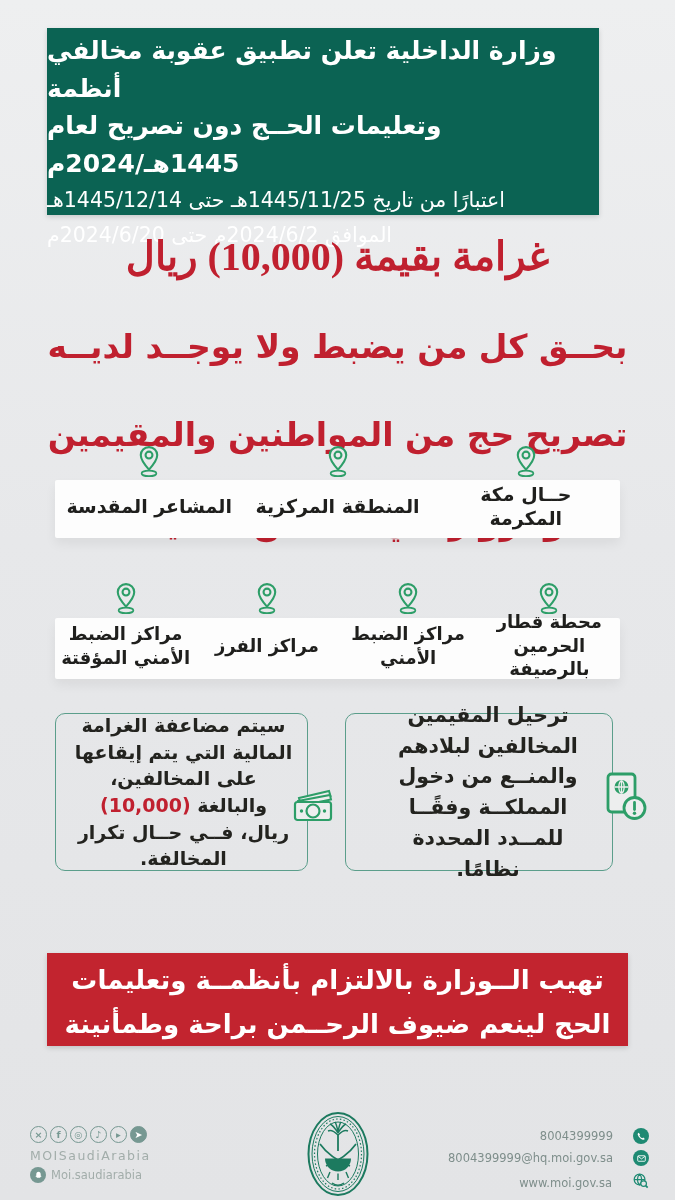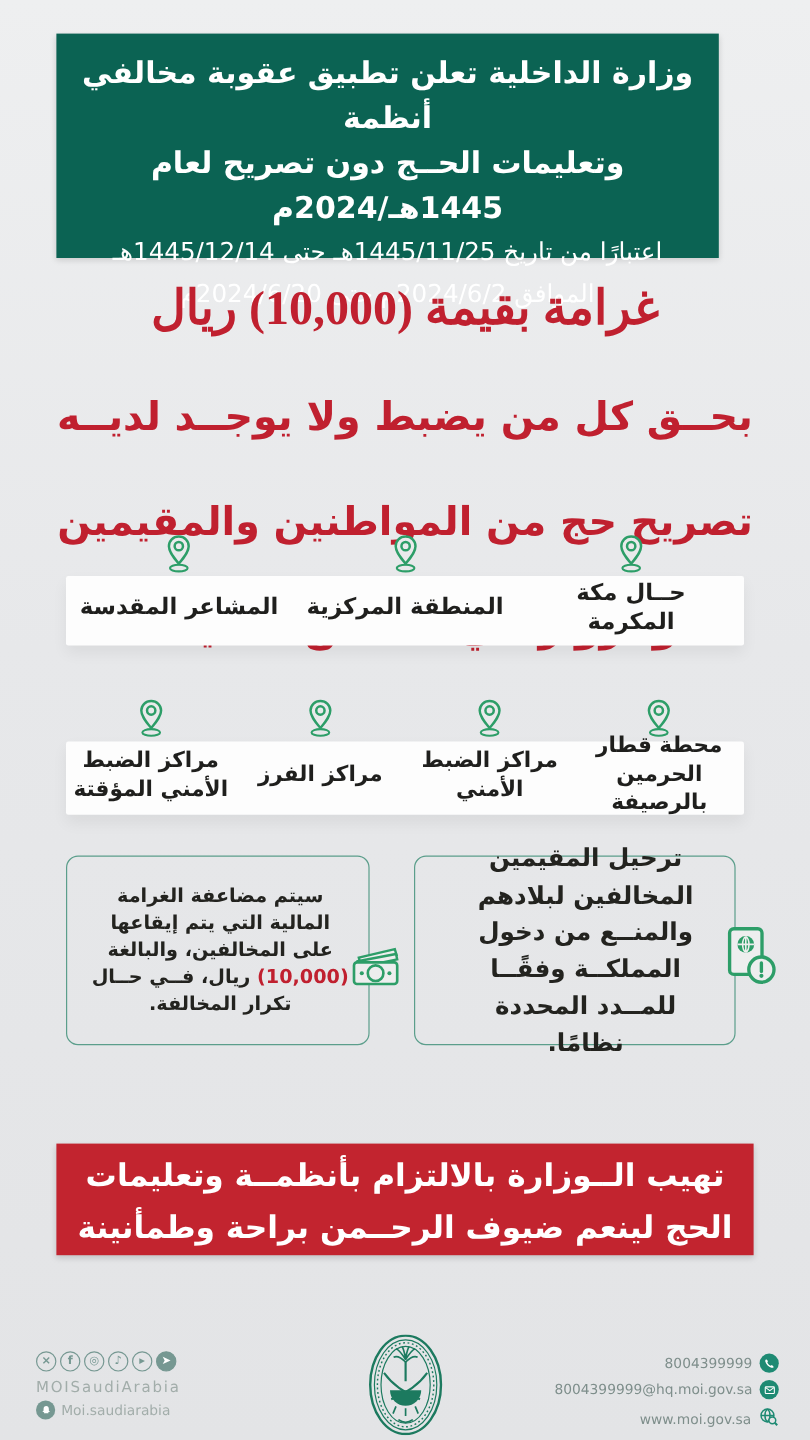"وزارة الداخلية تعلن تطبيق عقوبة" .green-box { padding-top: 14px -> 4px; text-align: center -> left }
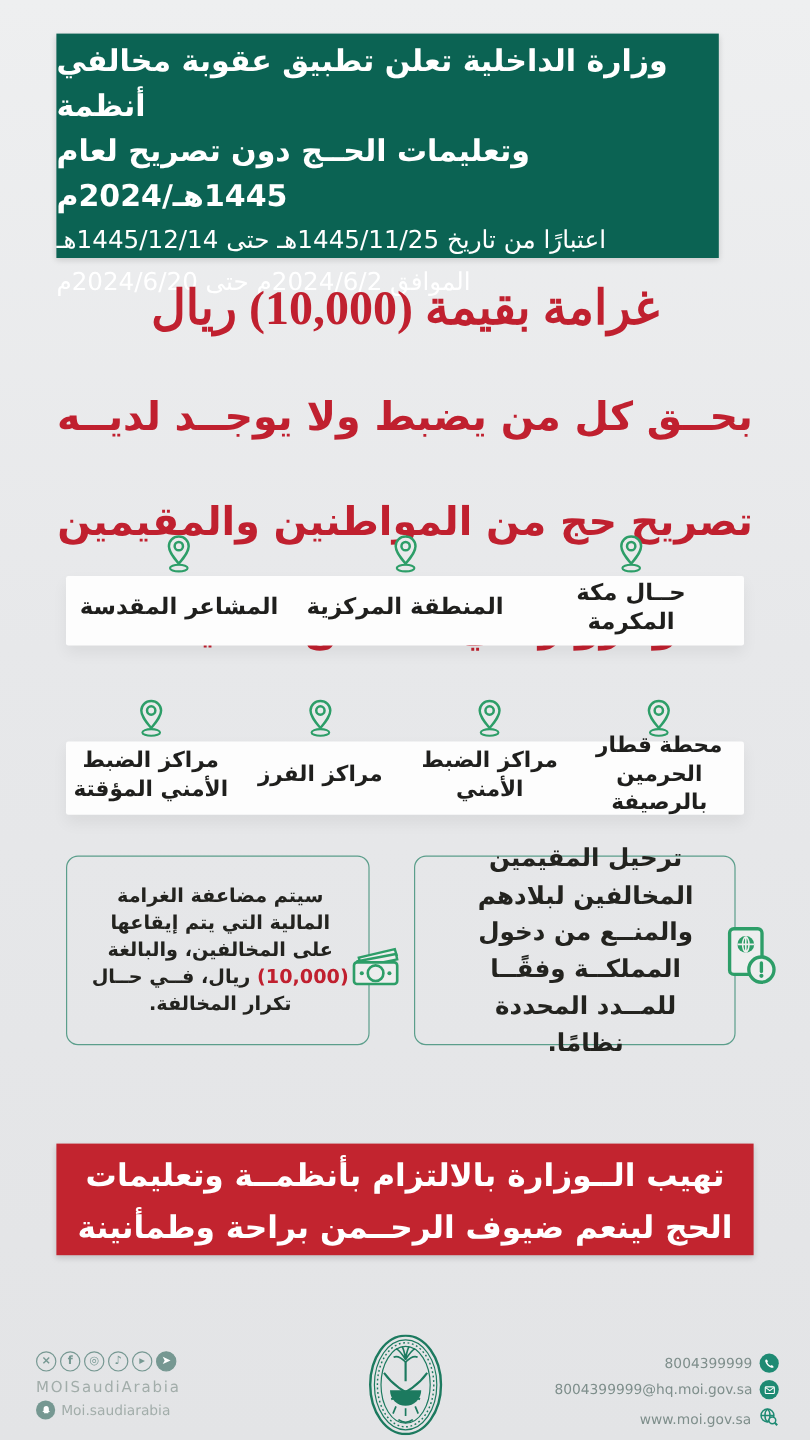"سيتم مضاعفة الغرامة المالية التي" #card-fine { font-size: 16px -> 19px }
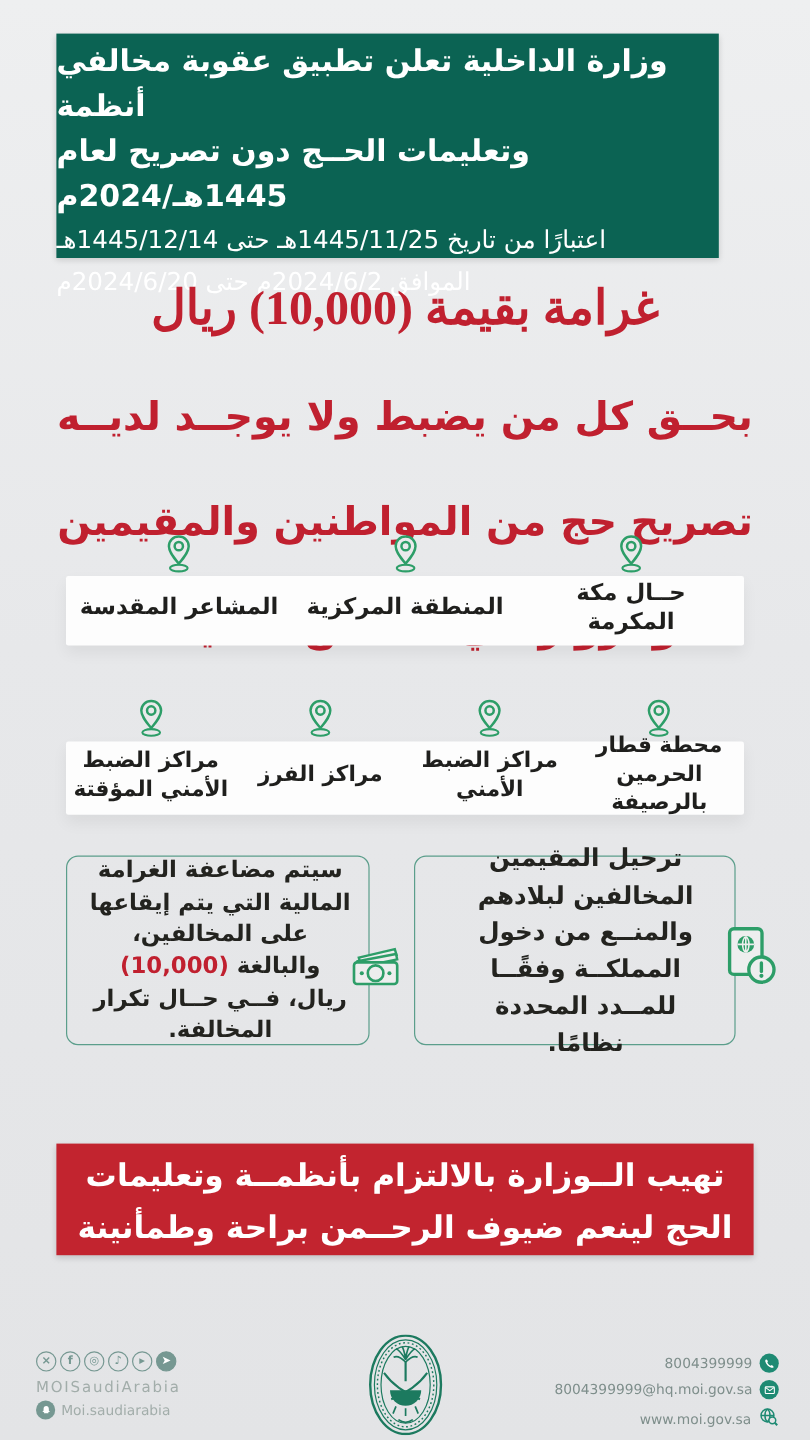"8004399999" .crow { gap: 6px -> 20px }
